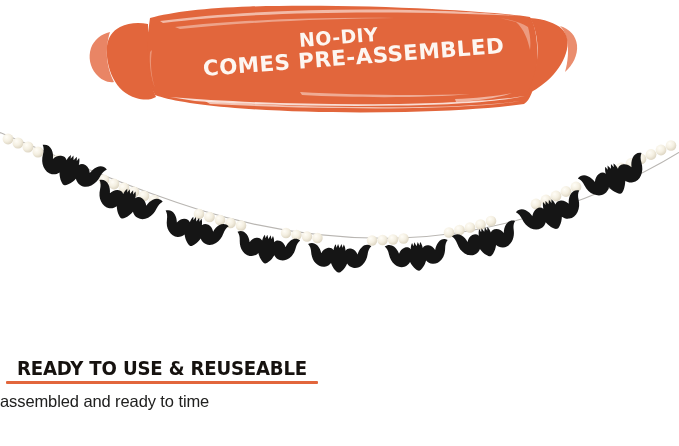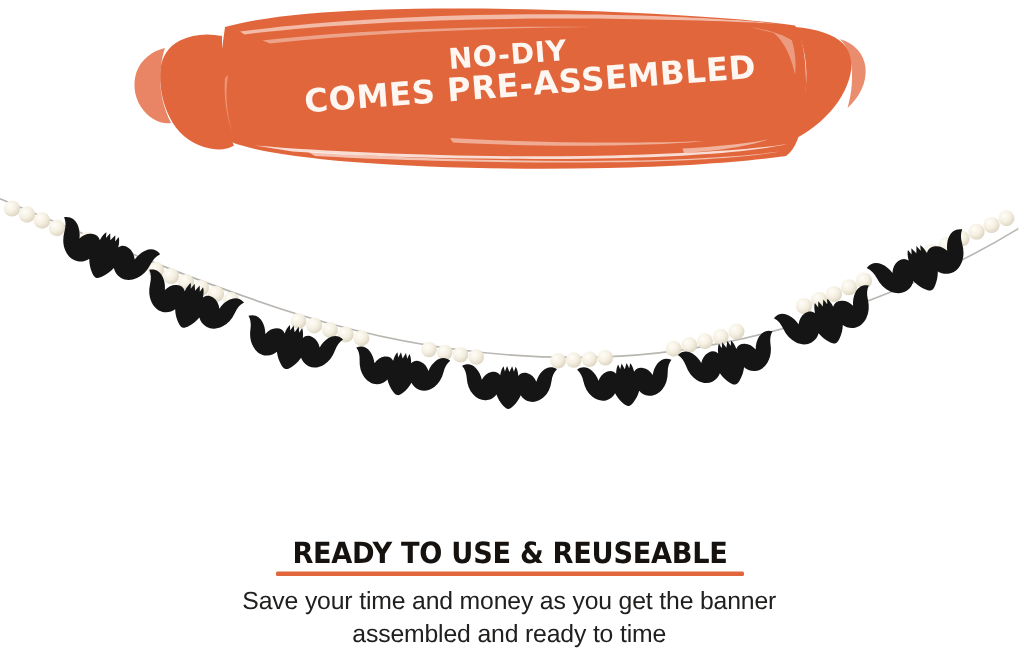"READY TO USE & REUSEABLE" #footer-block { text-align: center -> none }
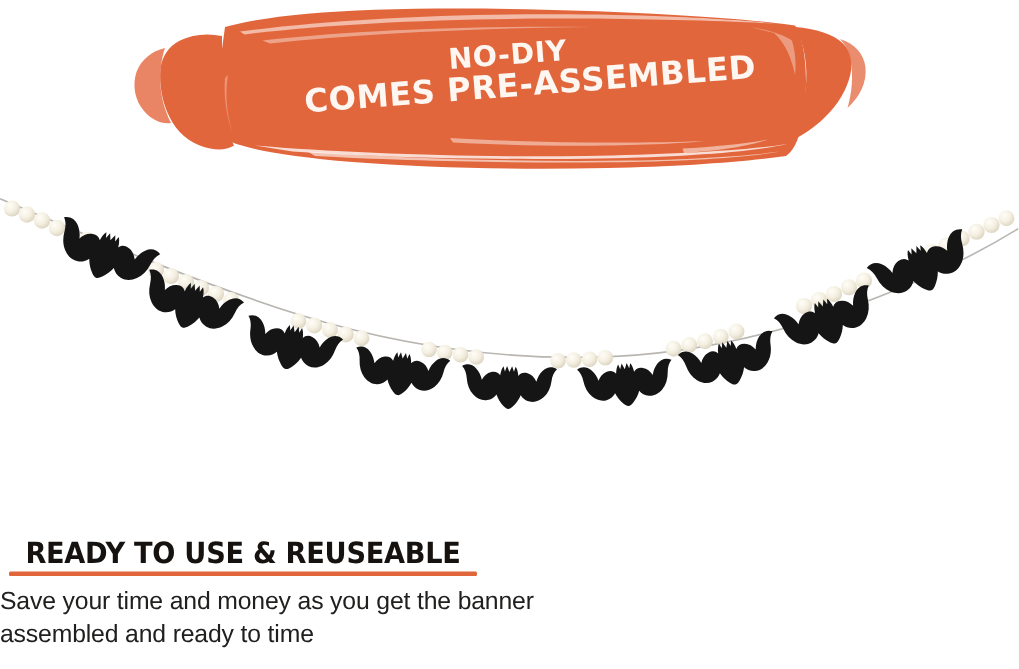"Save your time and money" span { html: <span>Save your time and money as you get the banner</span> -> none }
